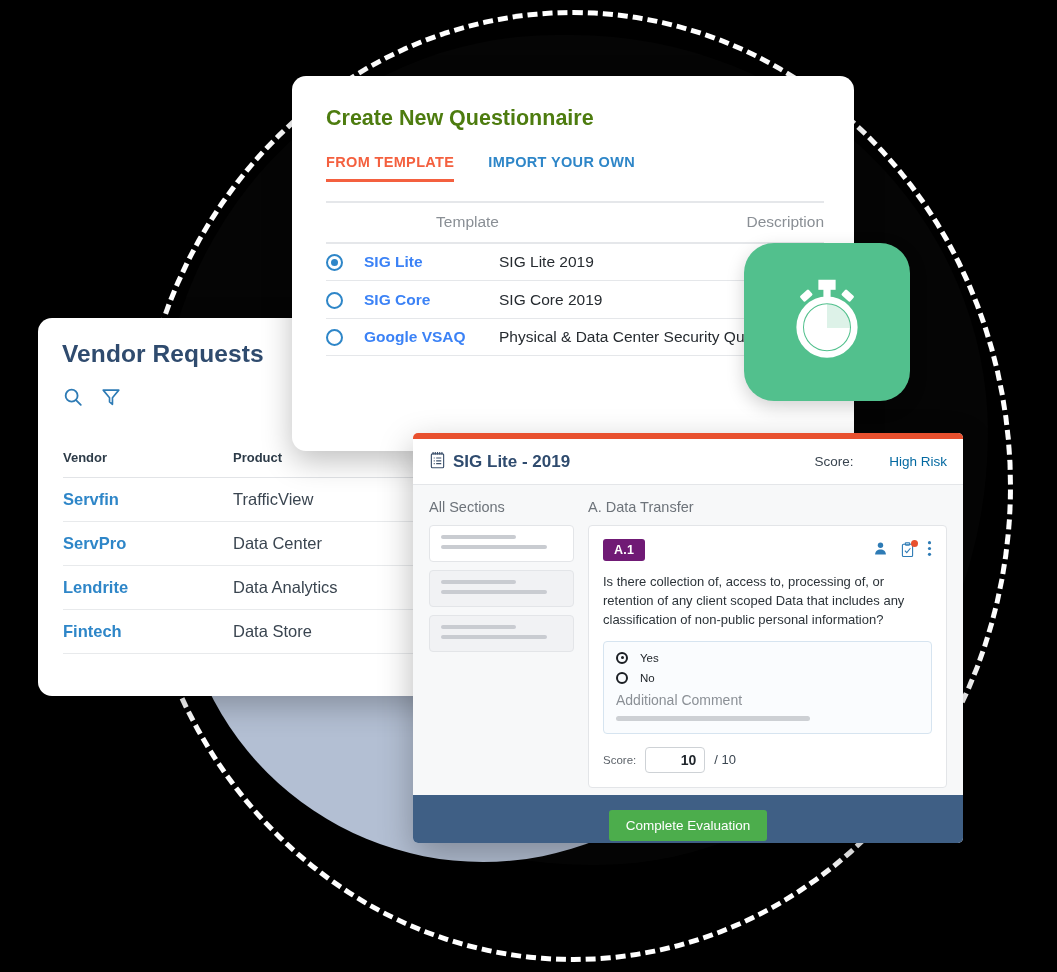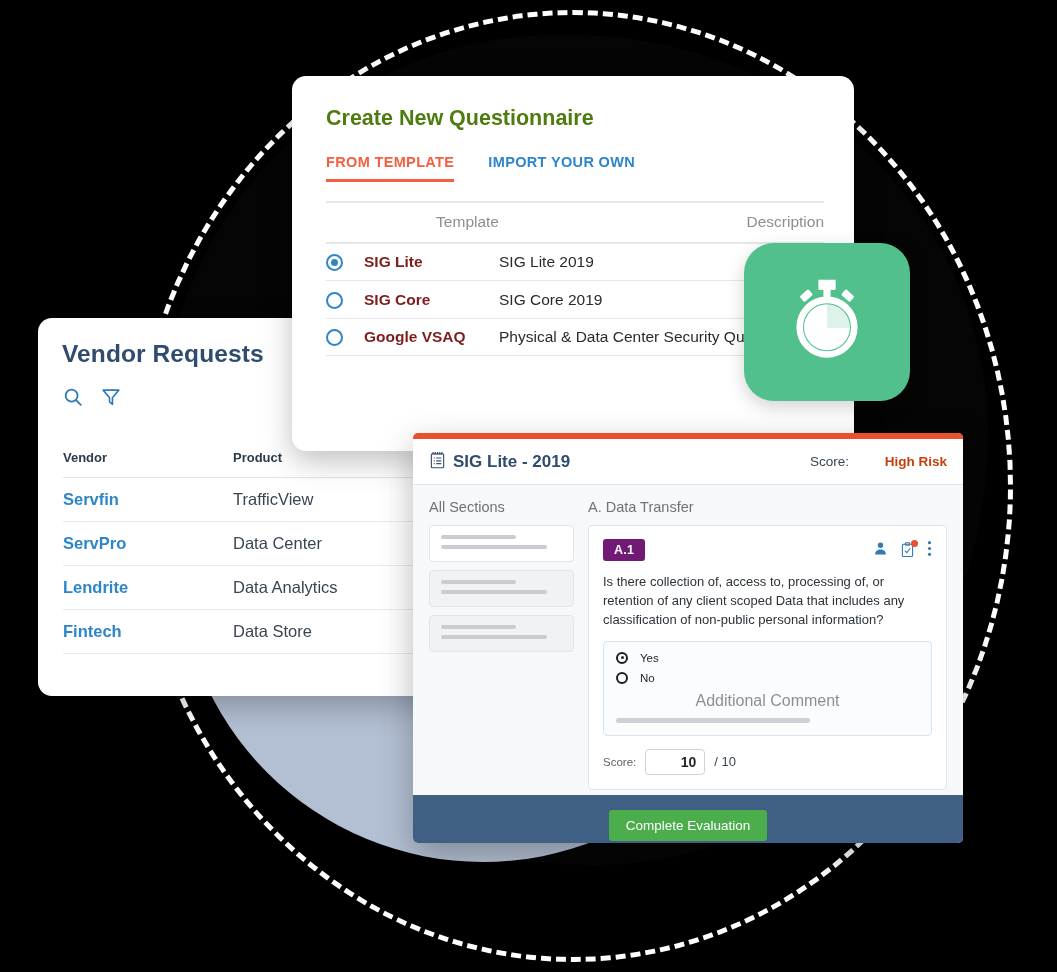"SIG Lite" #create-modal .cm-table td.tpl-name { color: #7f1d1d -> #3b82f6 }
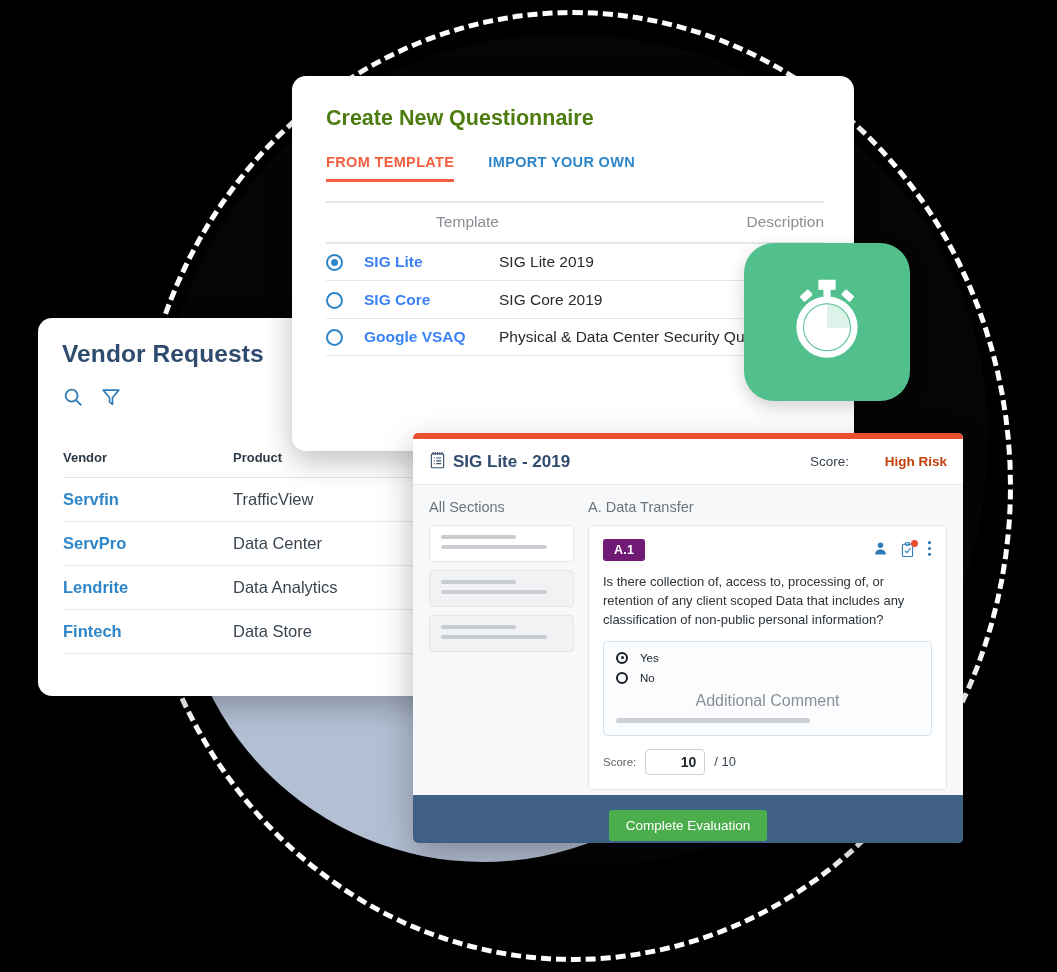"High Risk" .ep-score-val { color: #c2410c -> #0369a1; font-weight: bold -> normal }
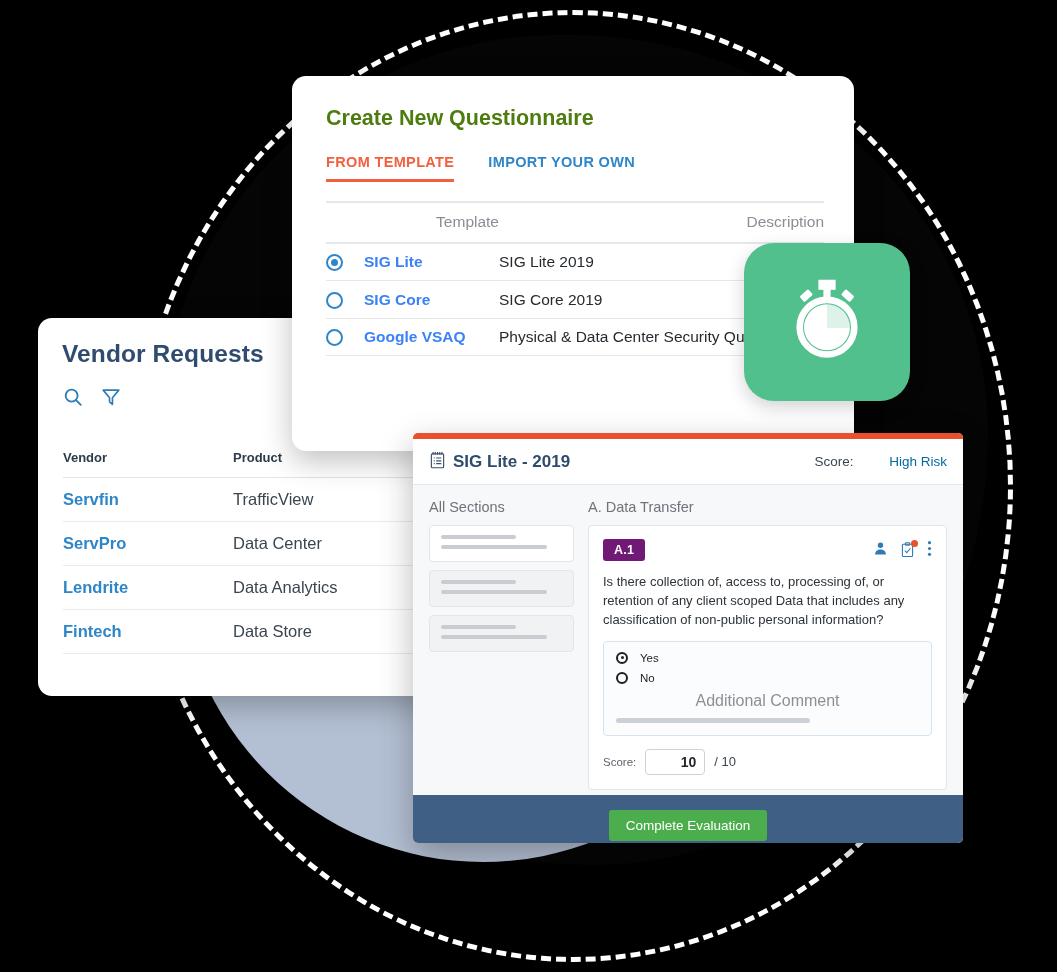"Additional Comment" .ac-label { font-size: 16px -> 14px; text-align: center -> none }
